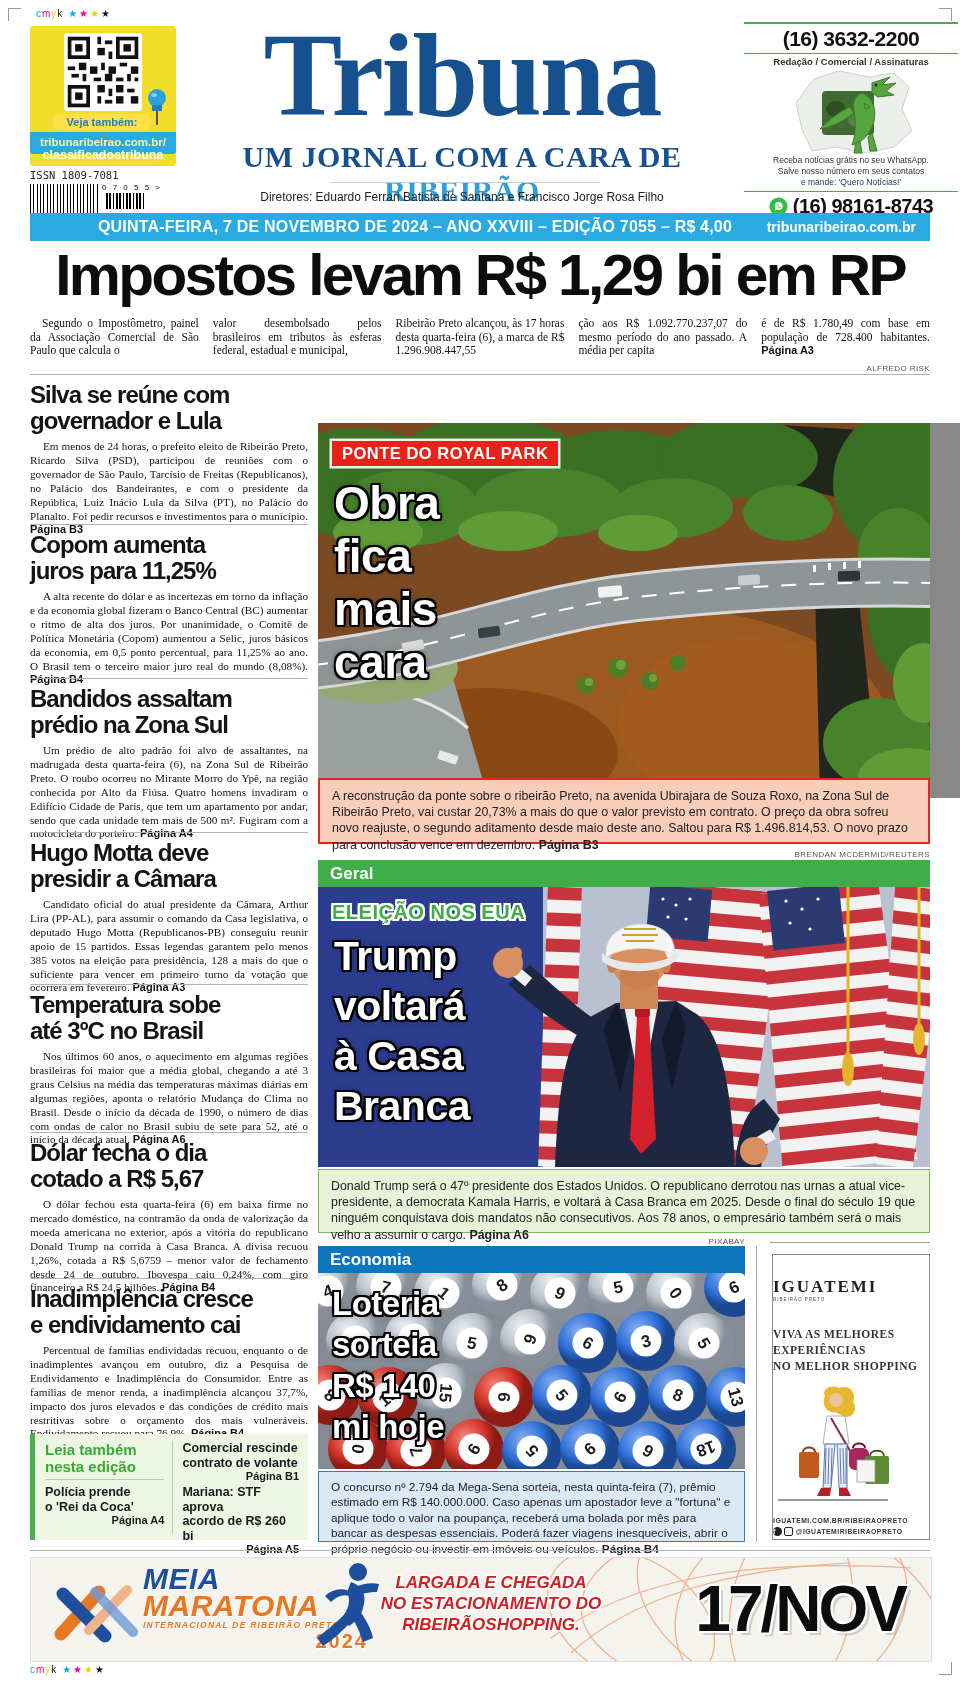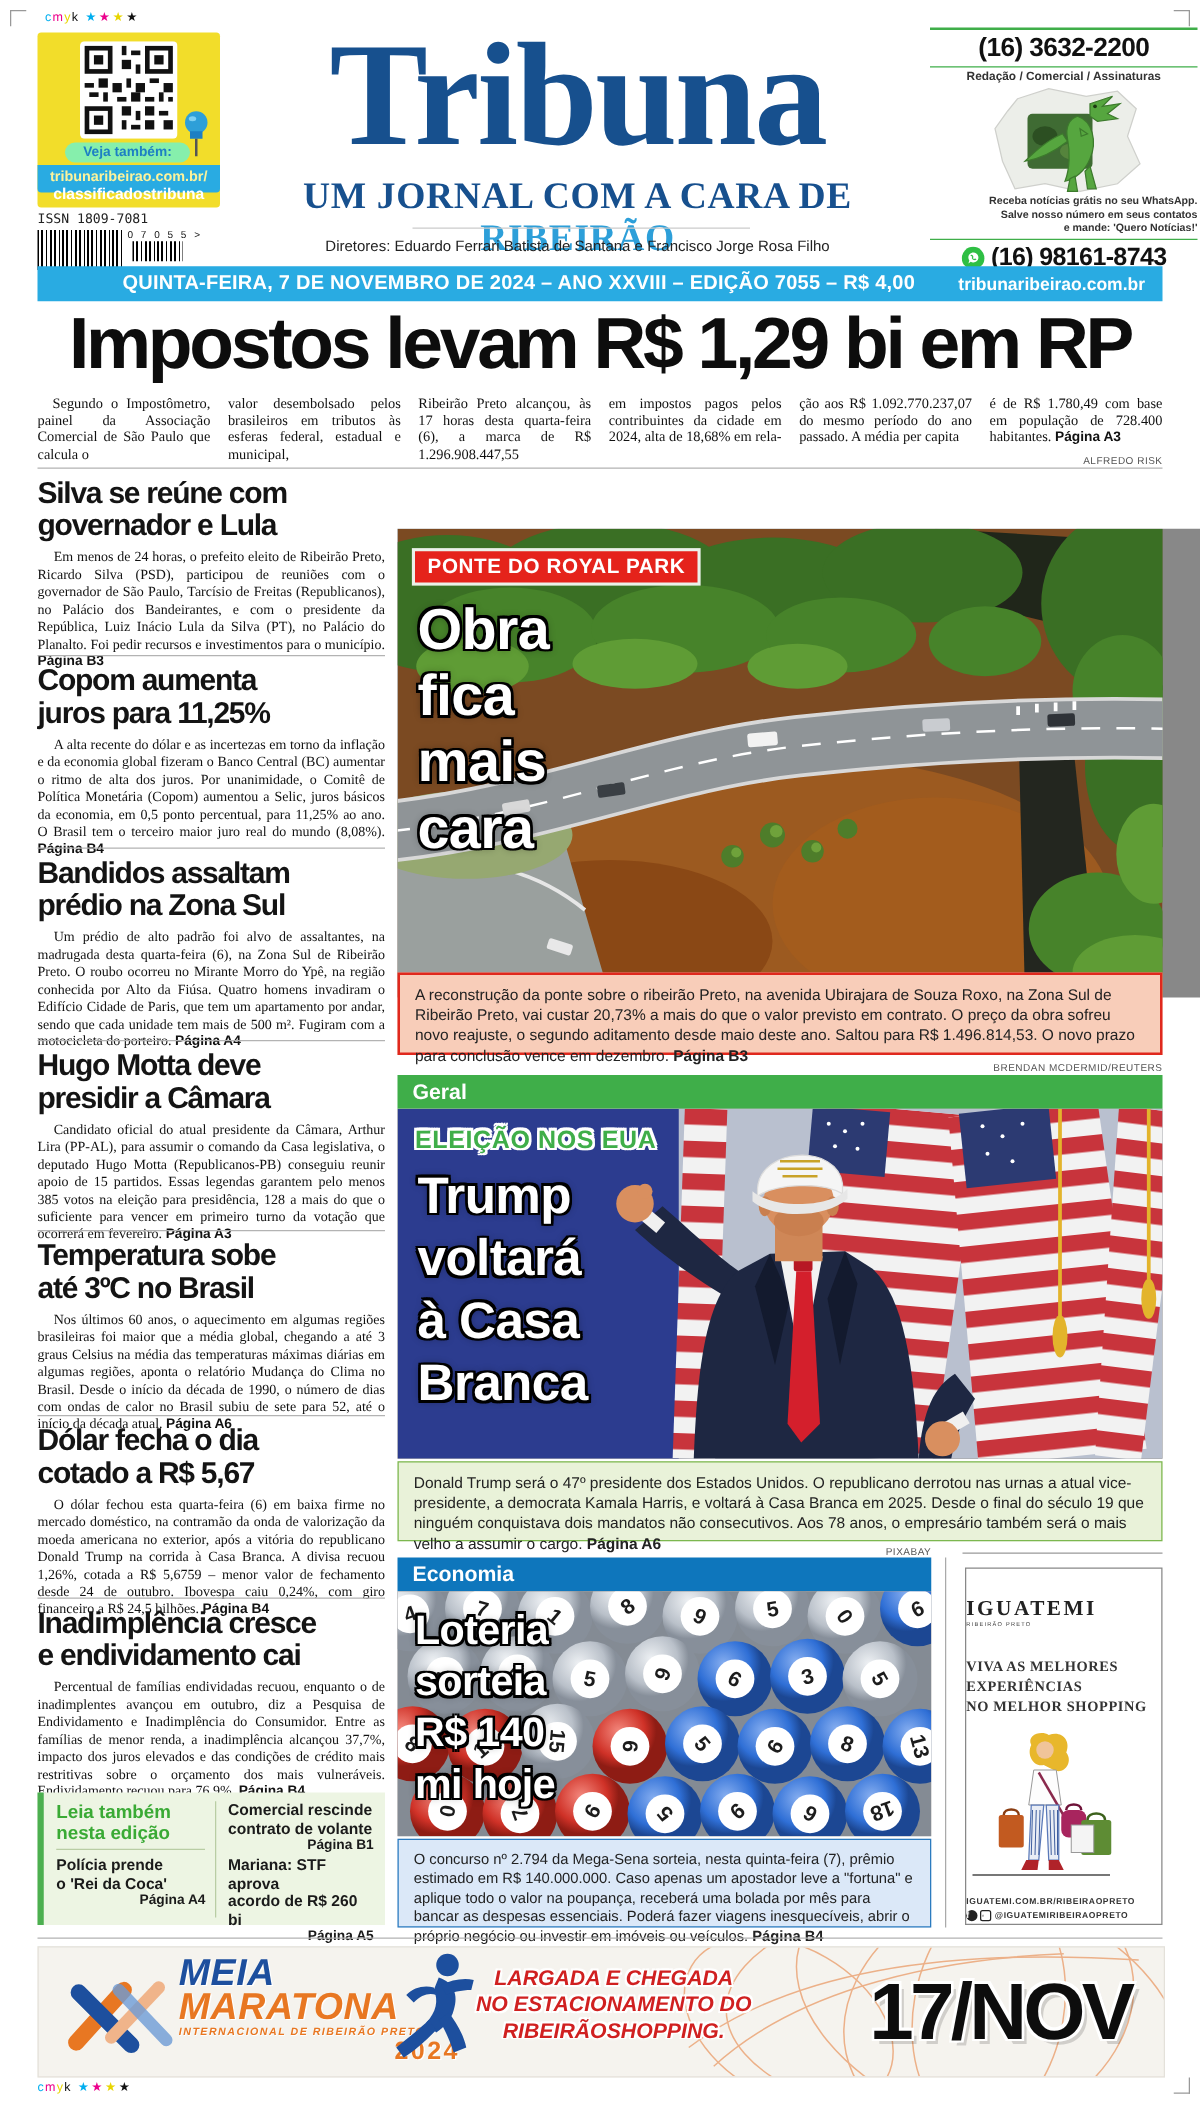"Veja também:" .vejapill { background: #86efac -> #fde047 }
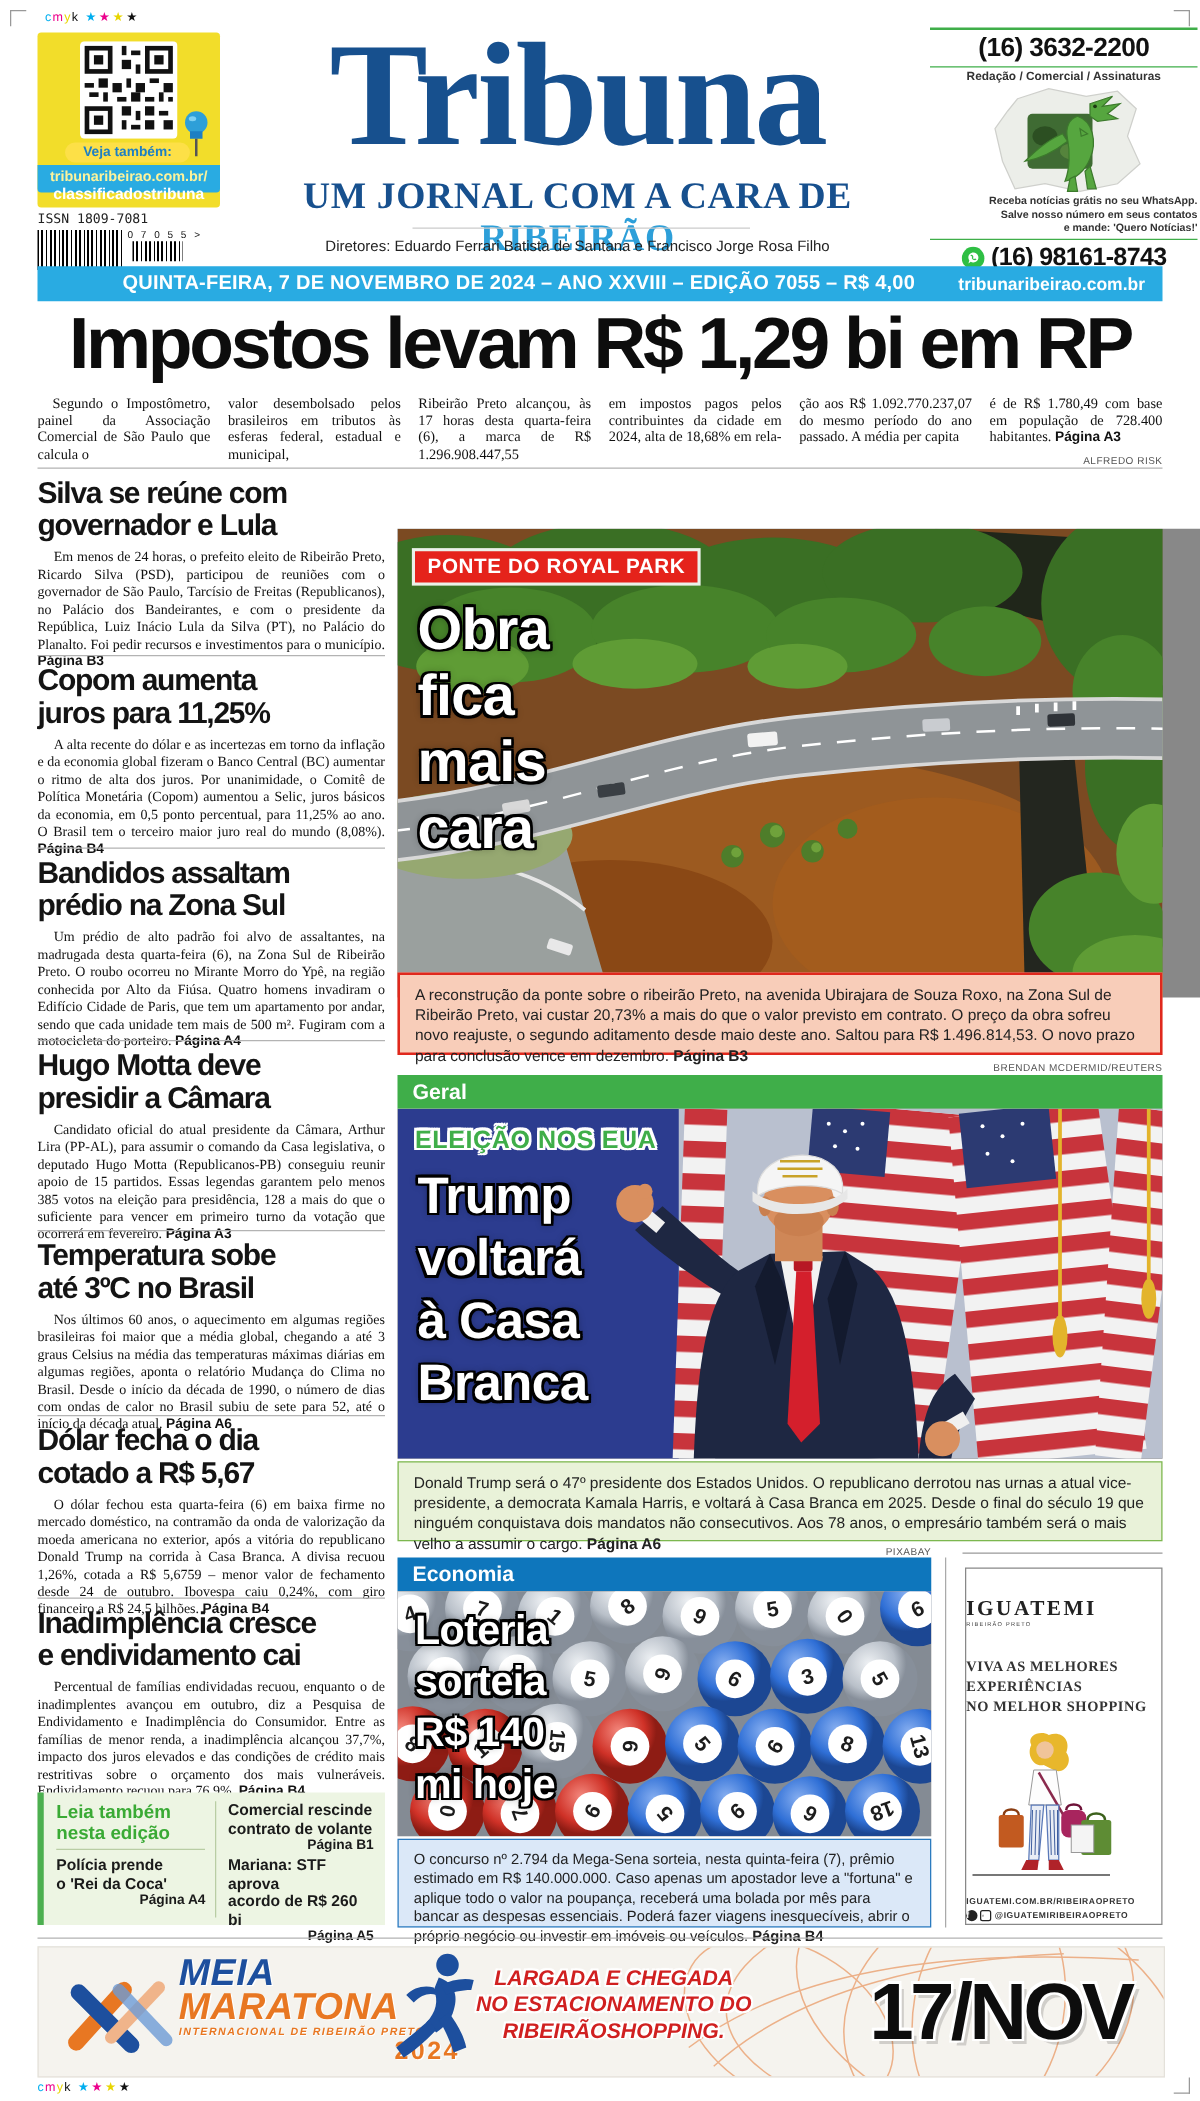"Receba notícias grátis no seu" .wainfo { font-weight: bold -> normal; text-align: right -> center }
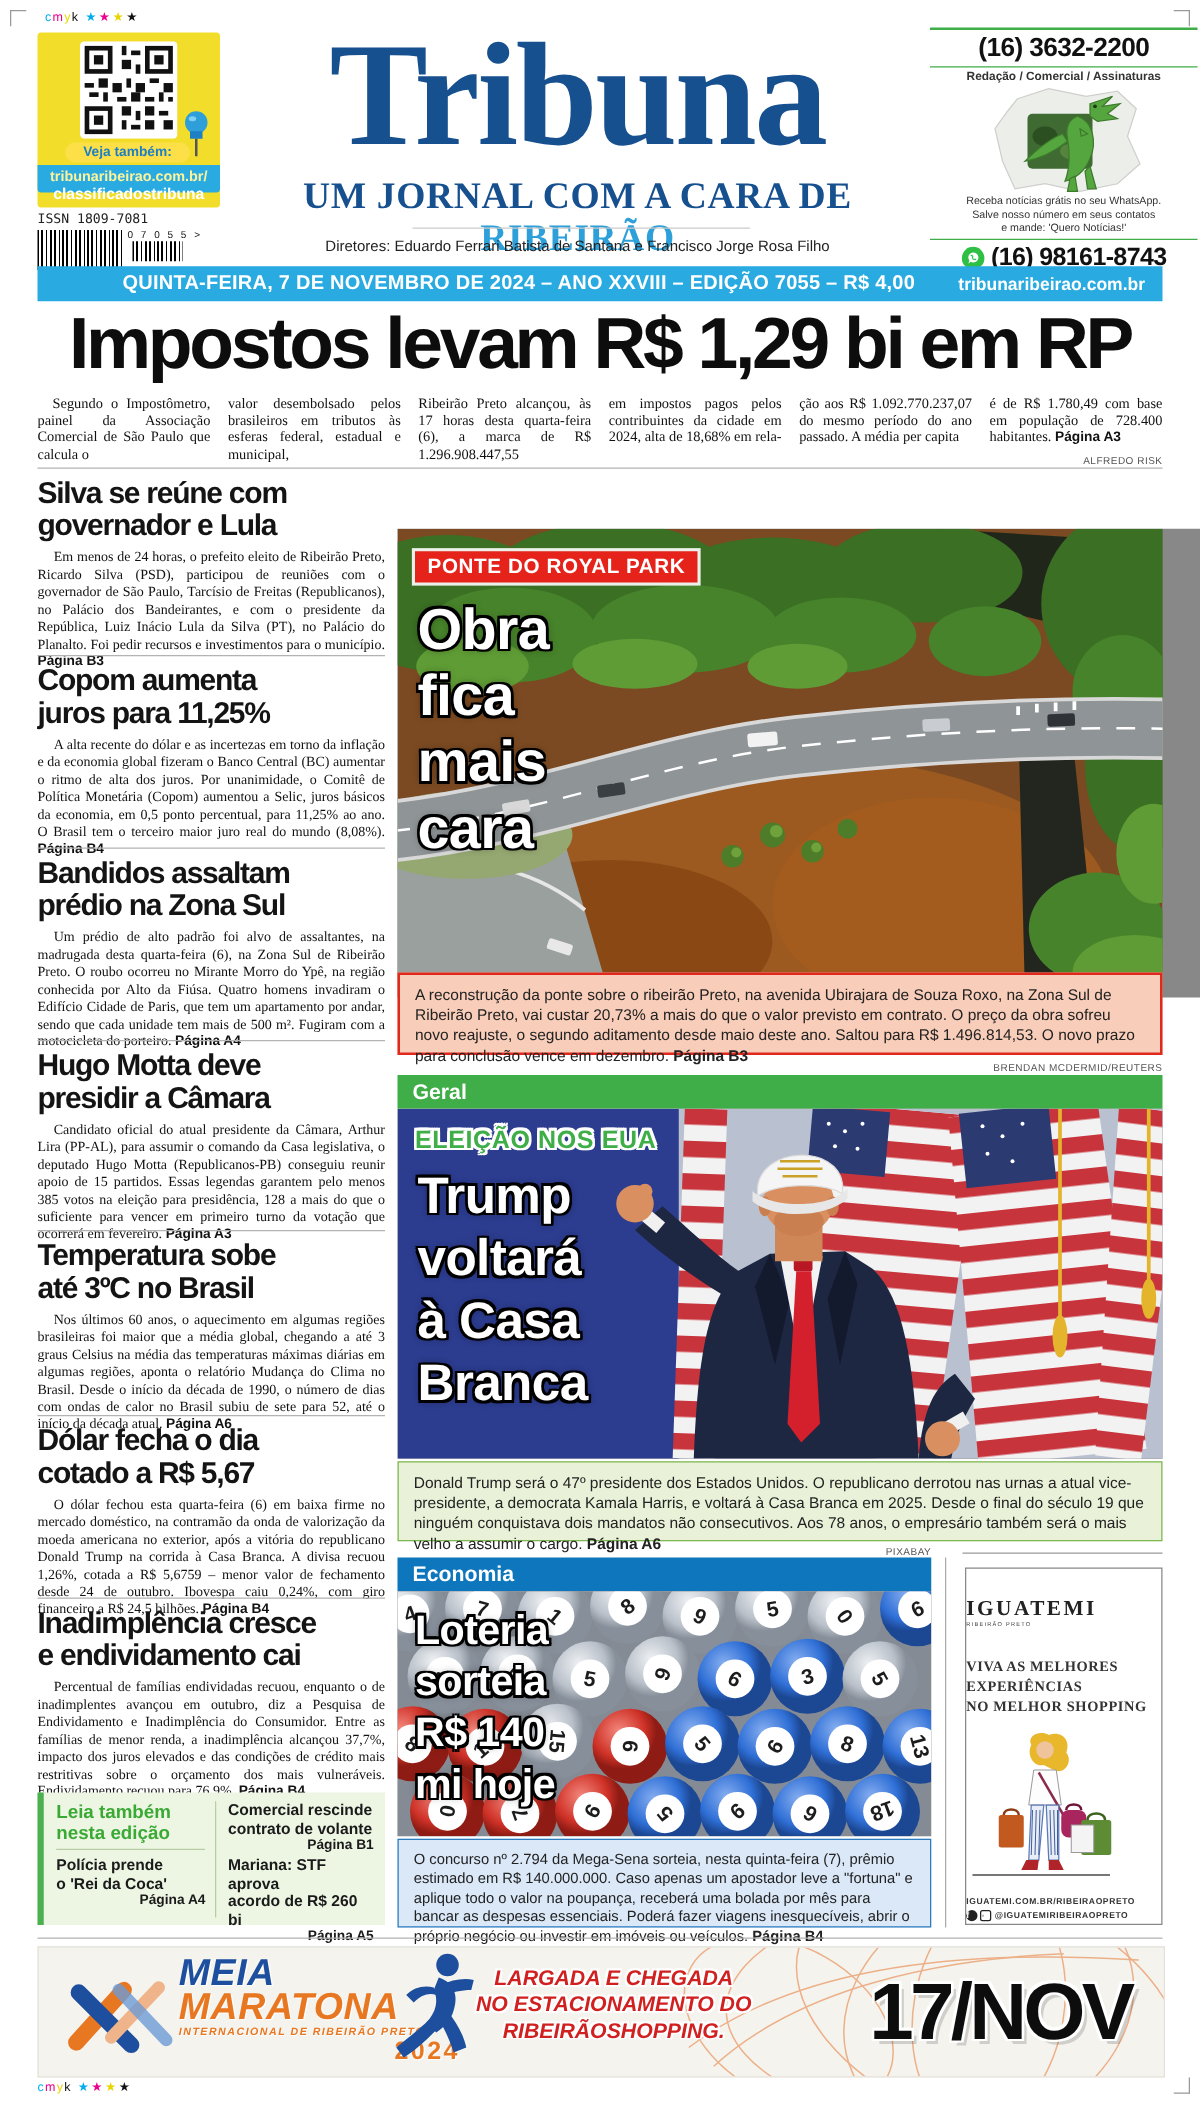"em impostos pagos pelos contribuintes" div { html: <div>em impostos pagos pelos contribuintes da cidade em 2024, alta de 18,68% em rela-</div> -> none }
